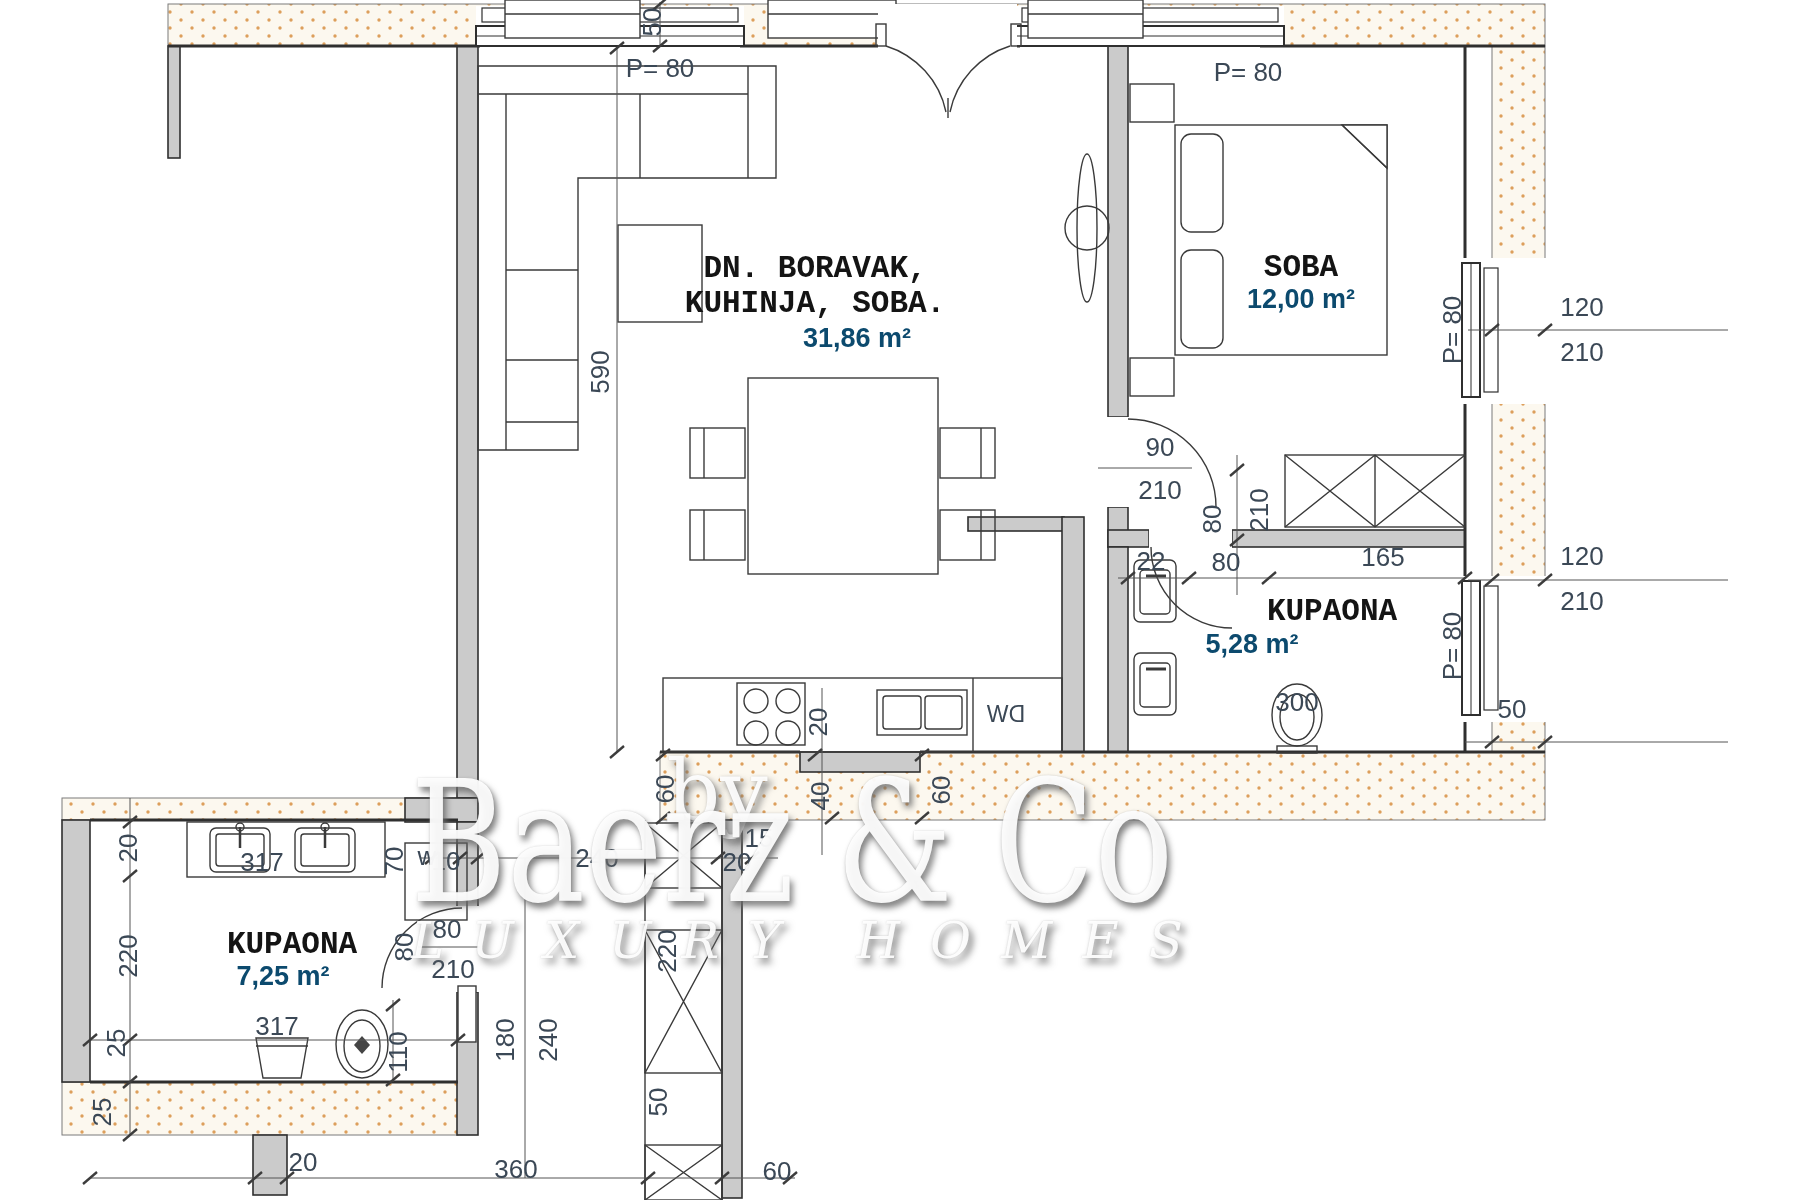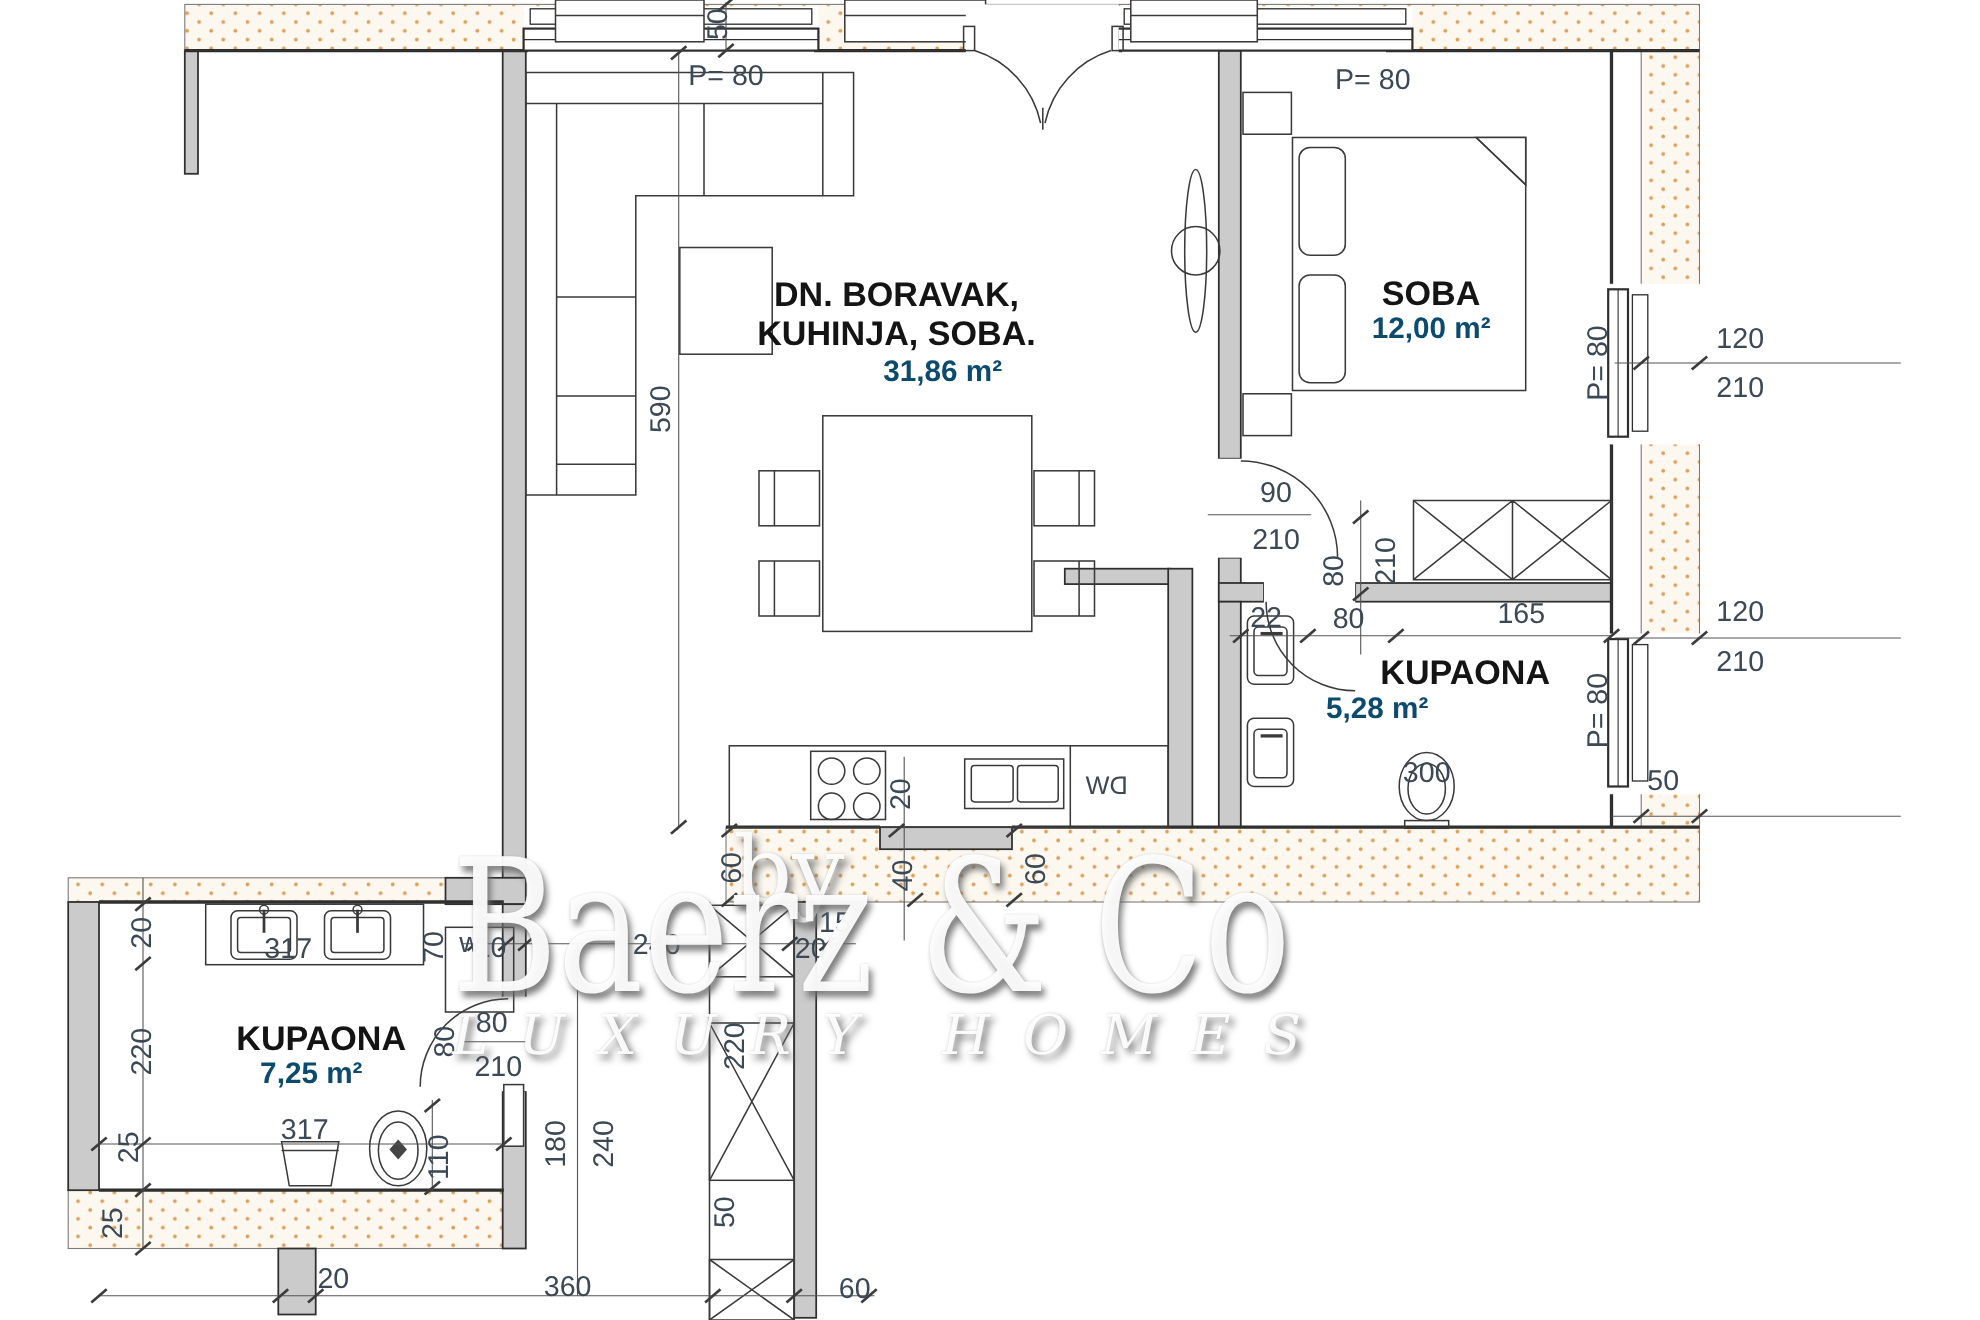"DN. BORAVAK," .room-name { font-family: none -> Liberation Mono, monospace }
